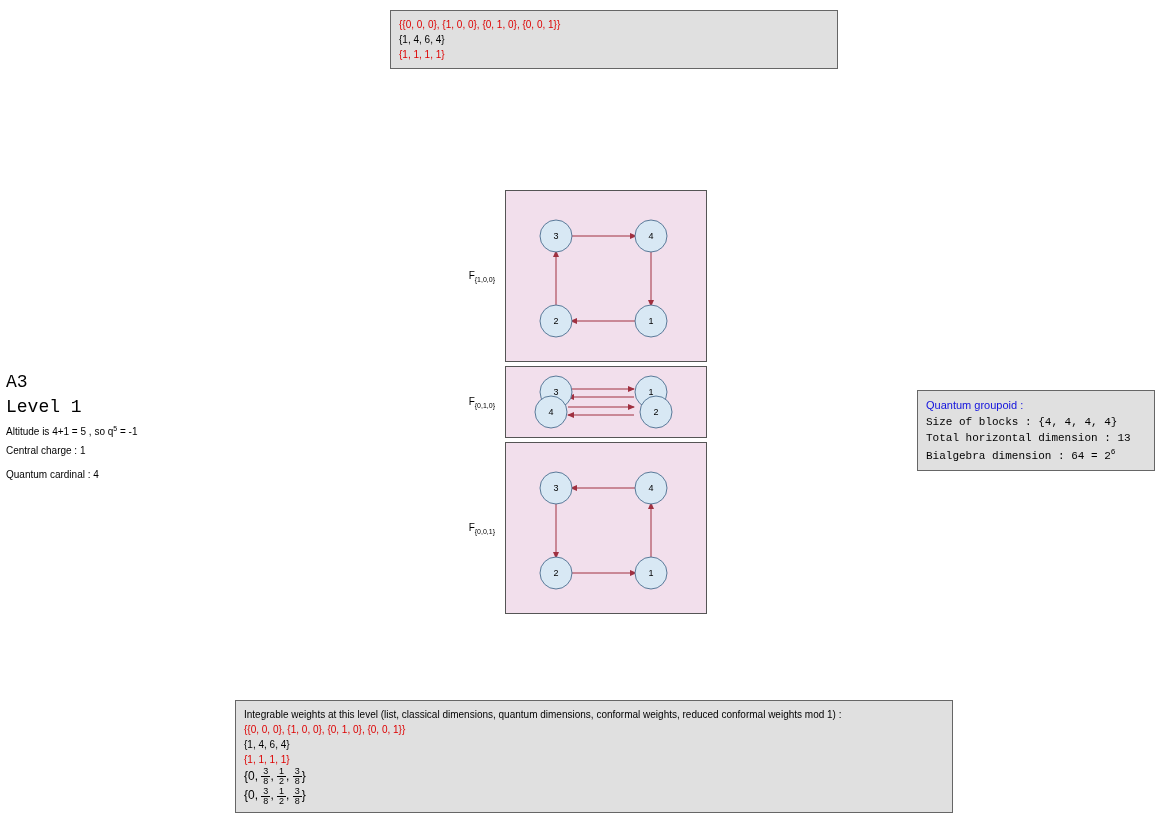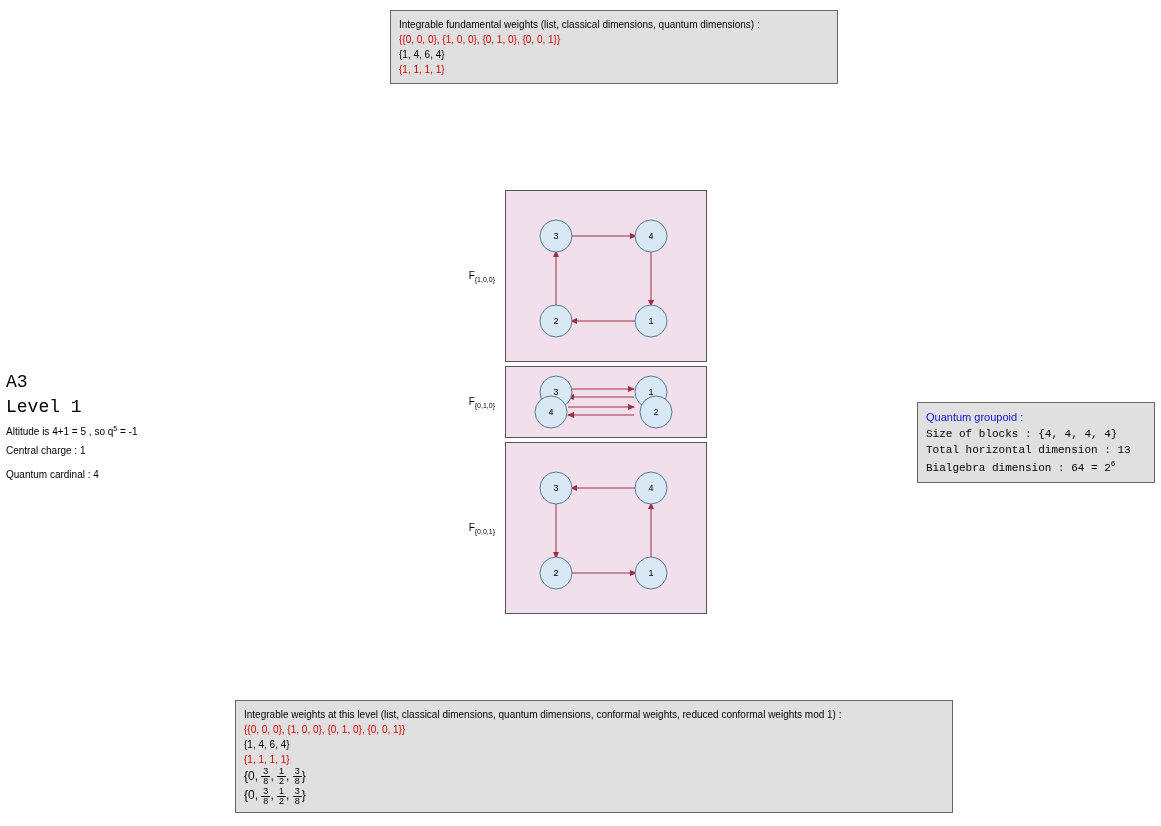"Integrable fundamental weights (list," div.title { html: <div>Integrable fundamental weights (list, classical dimensions, quantum dimensions) :</div> -> none }
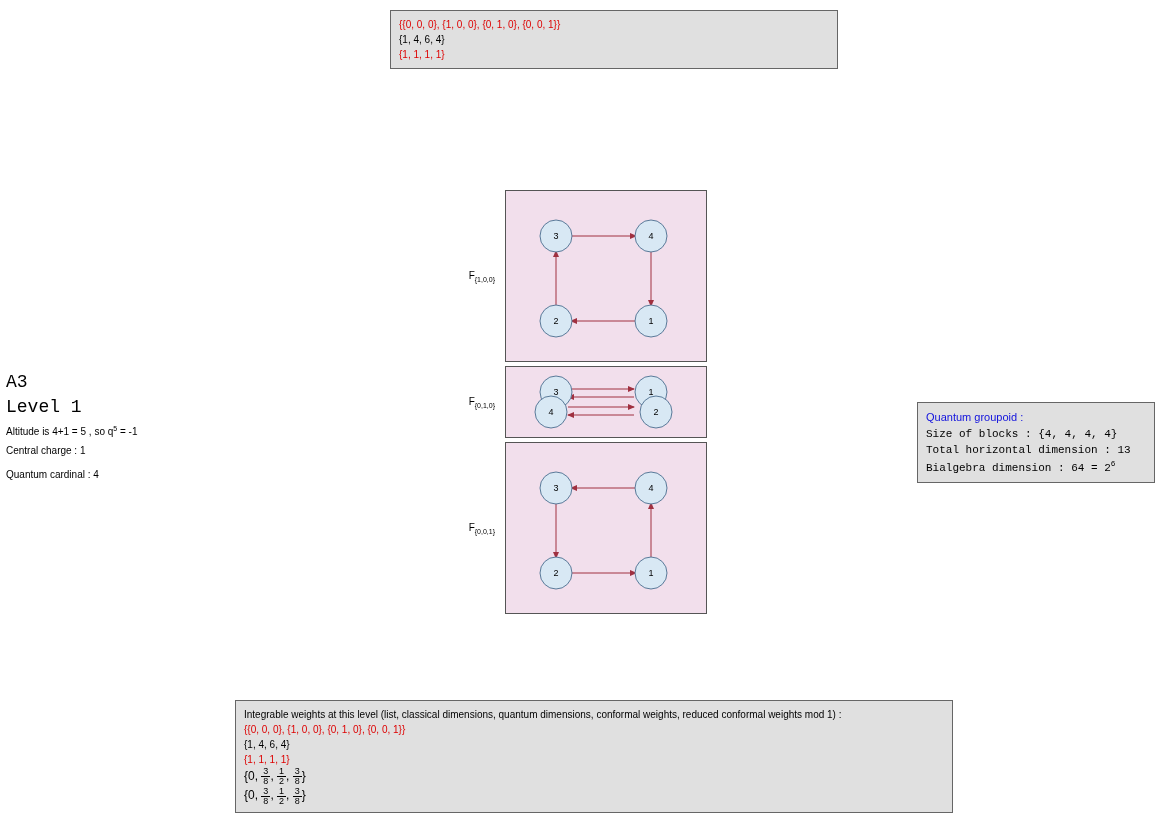"Quantum groupoid :" div.box { margin-top: 12px -> none }
